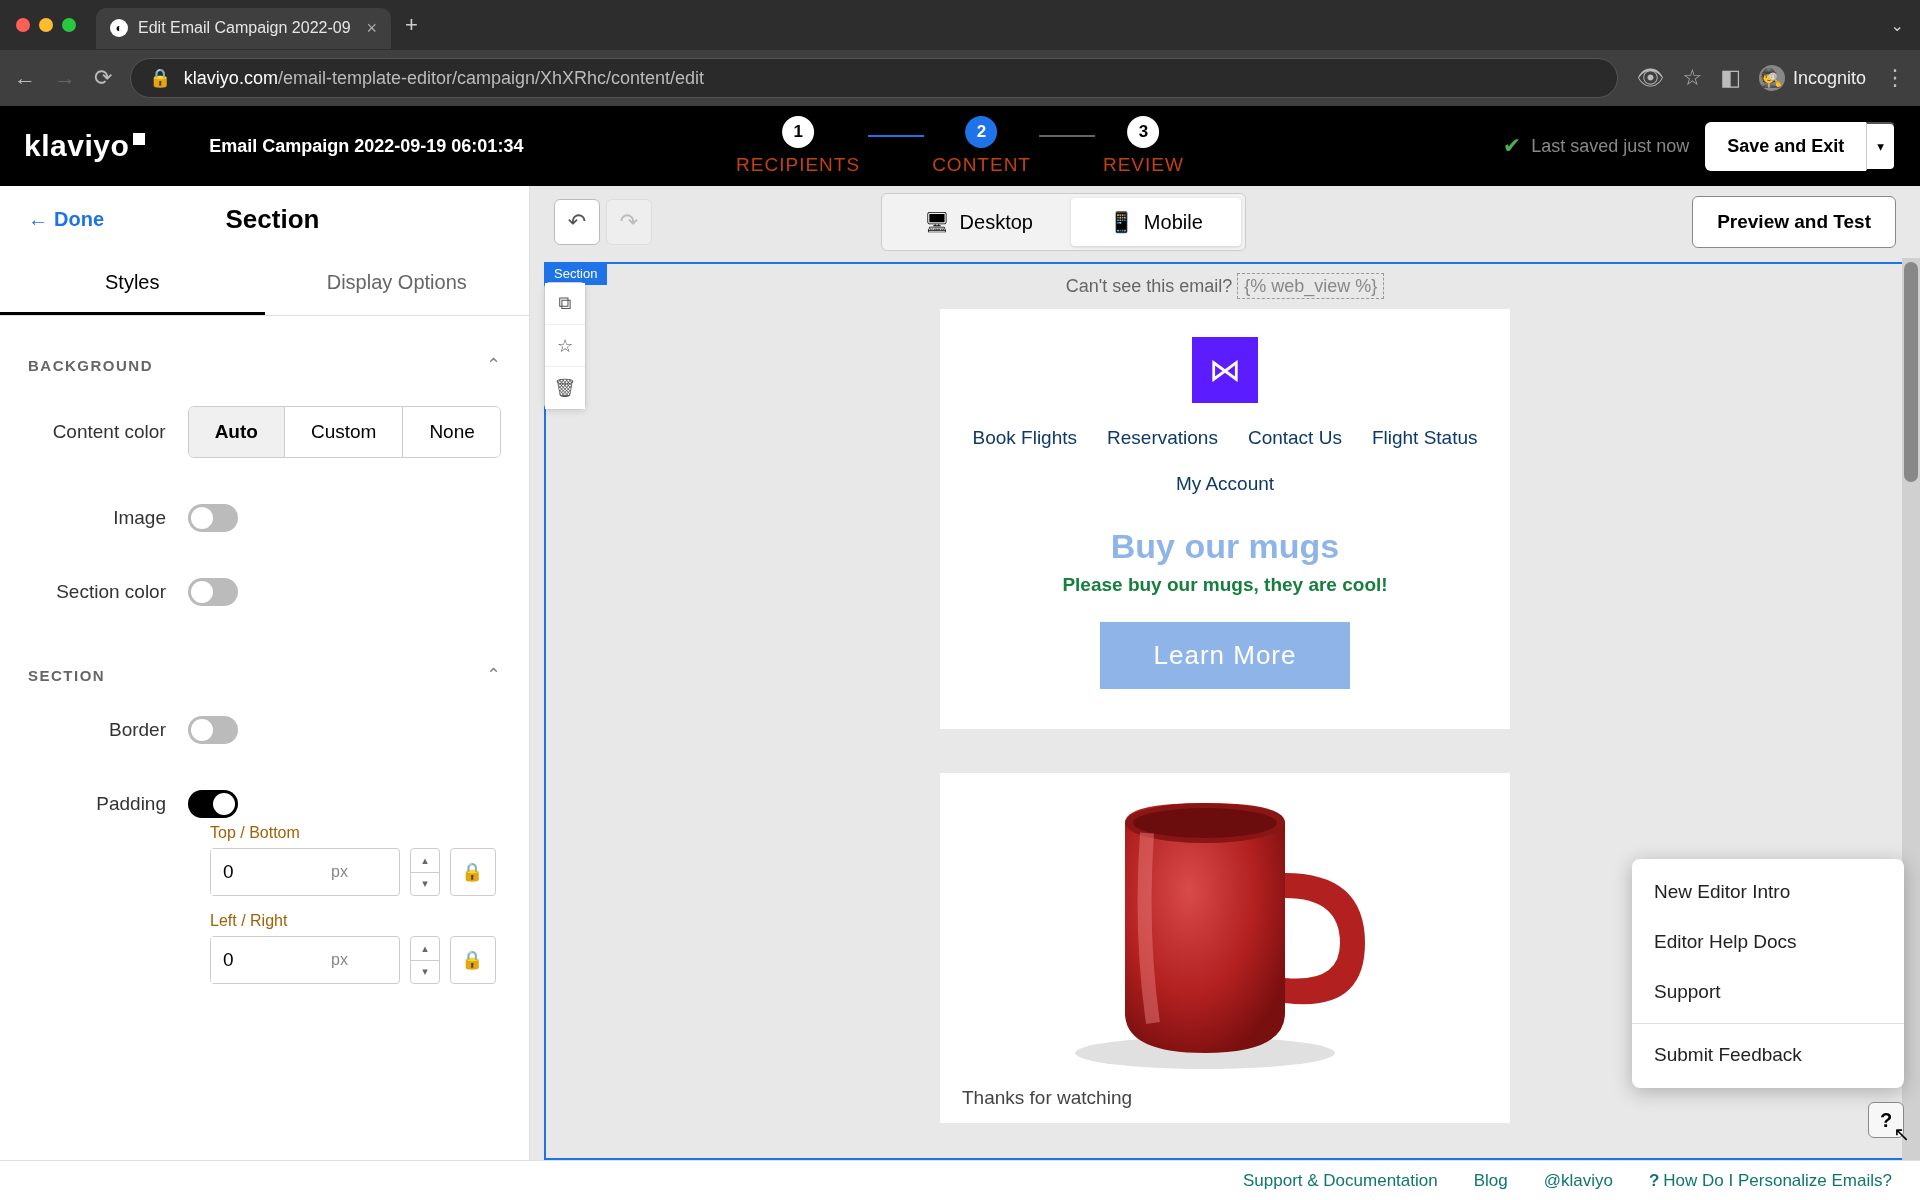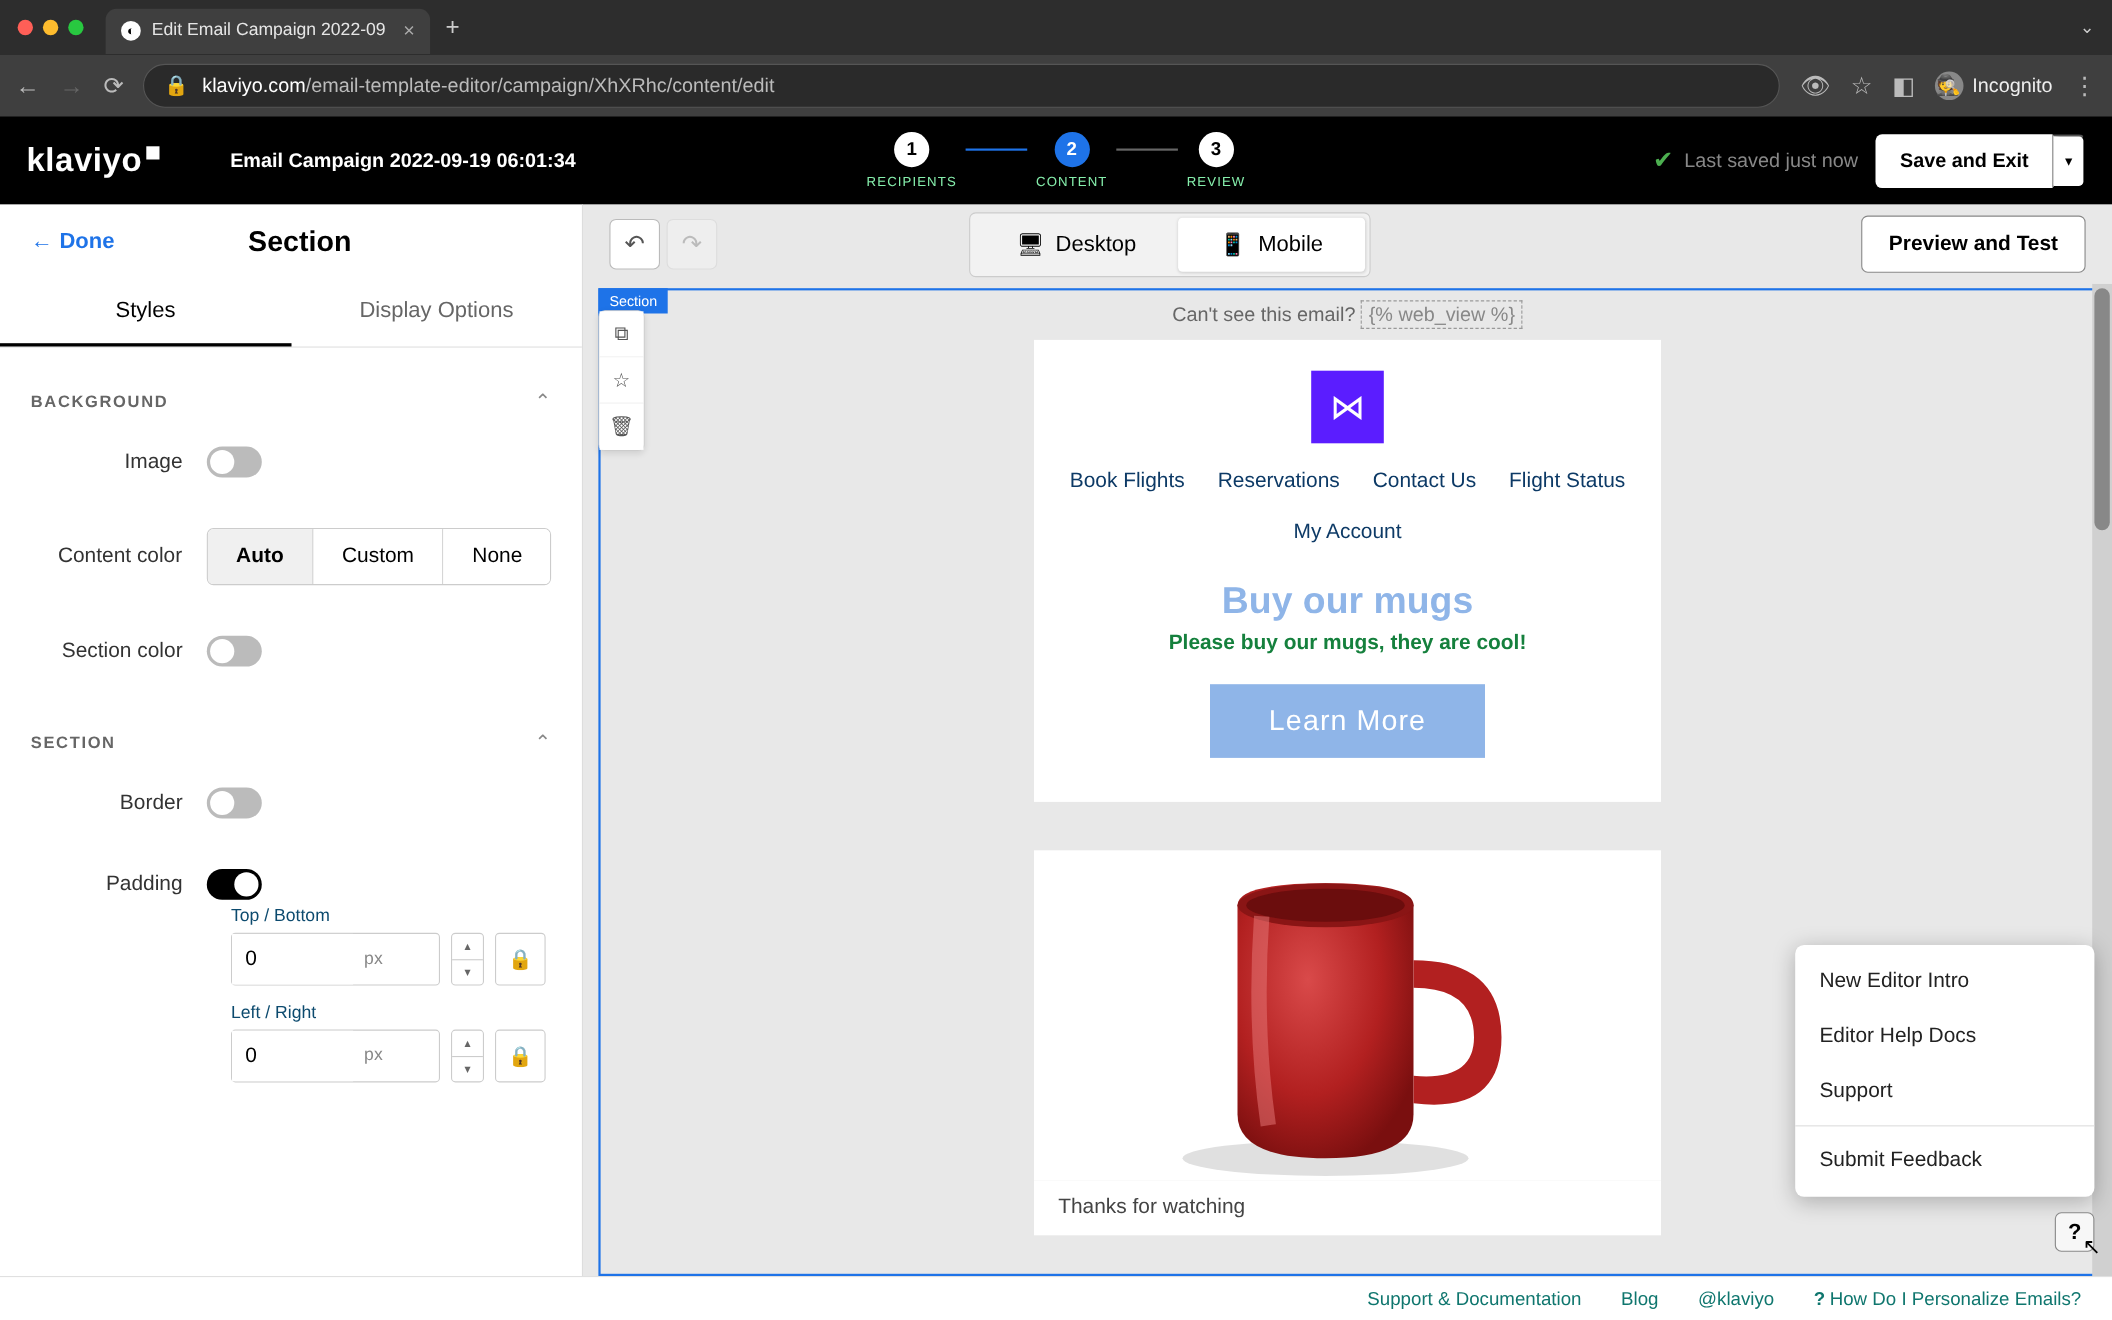"RECIPIENTS" .step-label { color: #86efac -> #c2410c; font-size: 12px -> 19px }
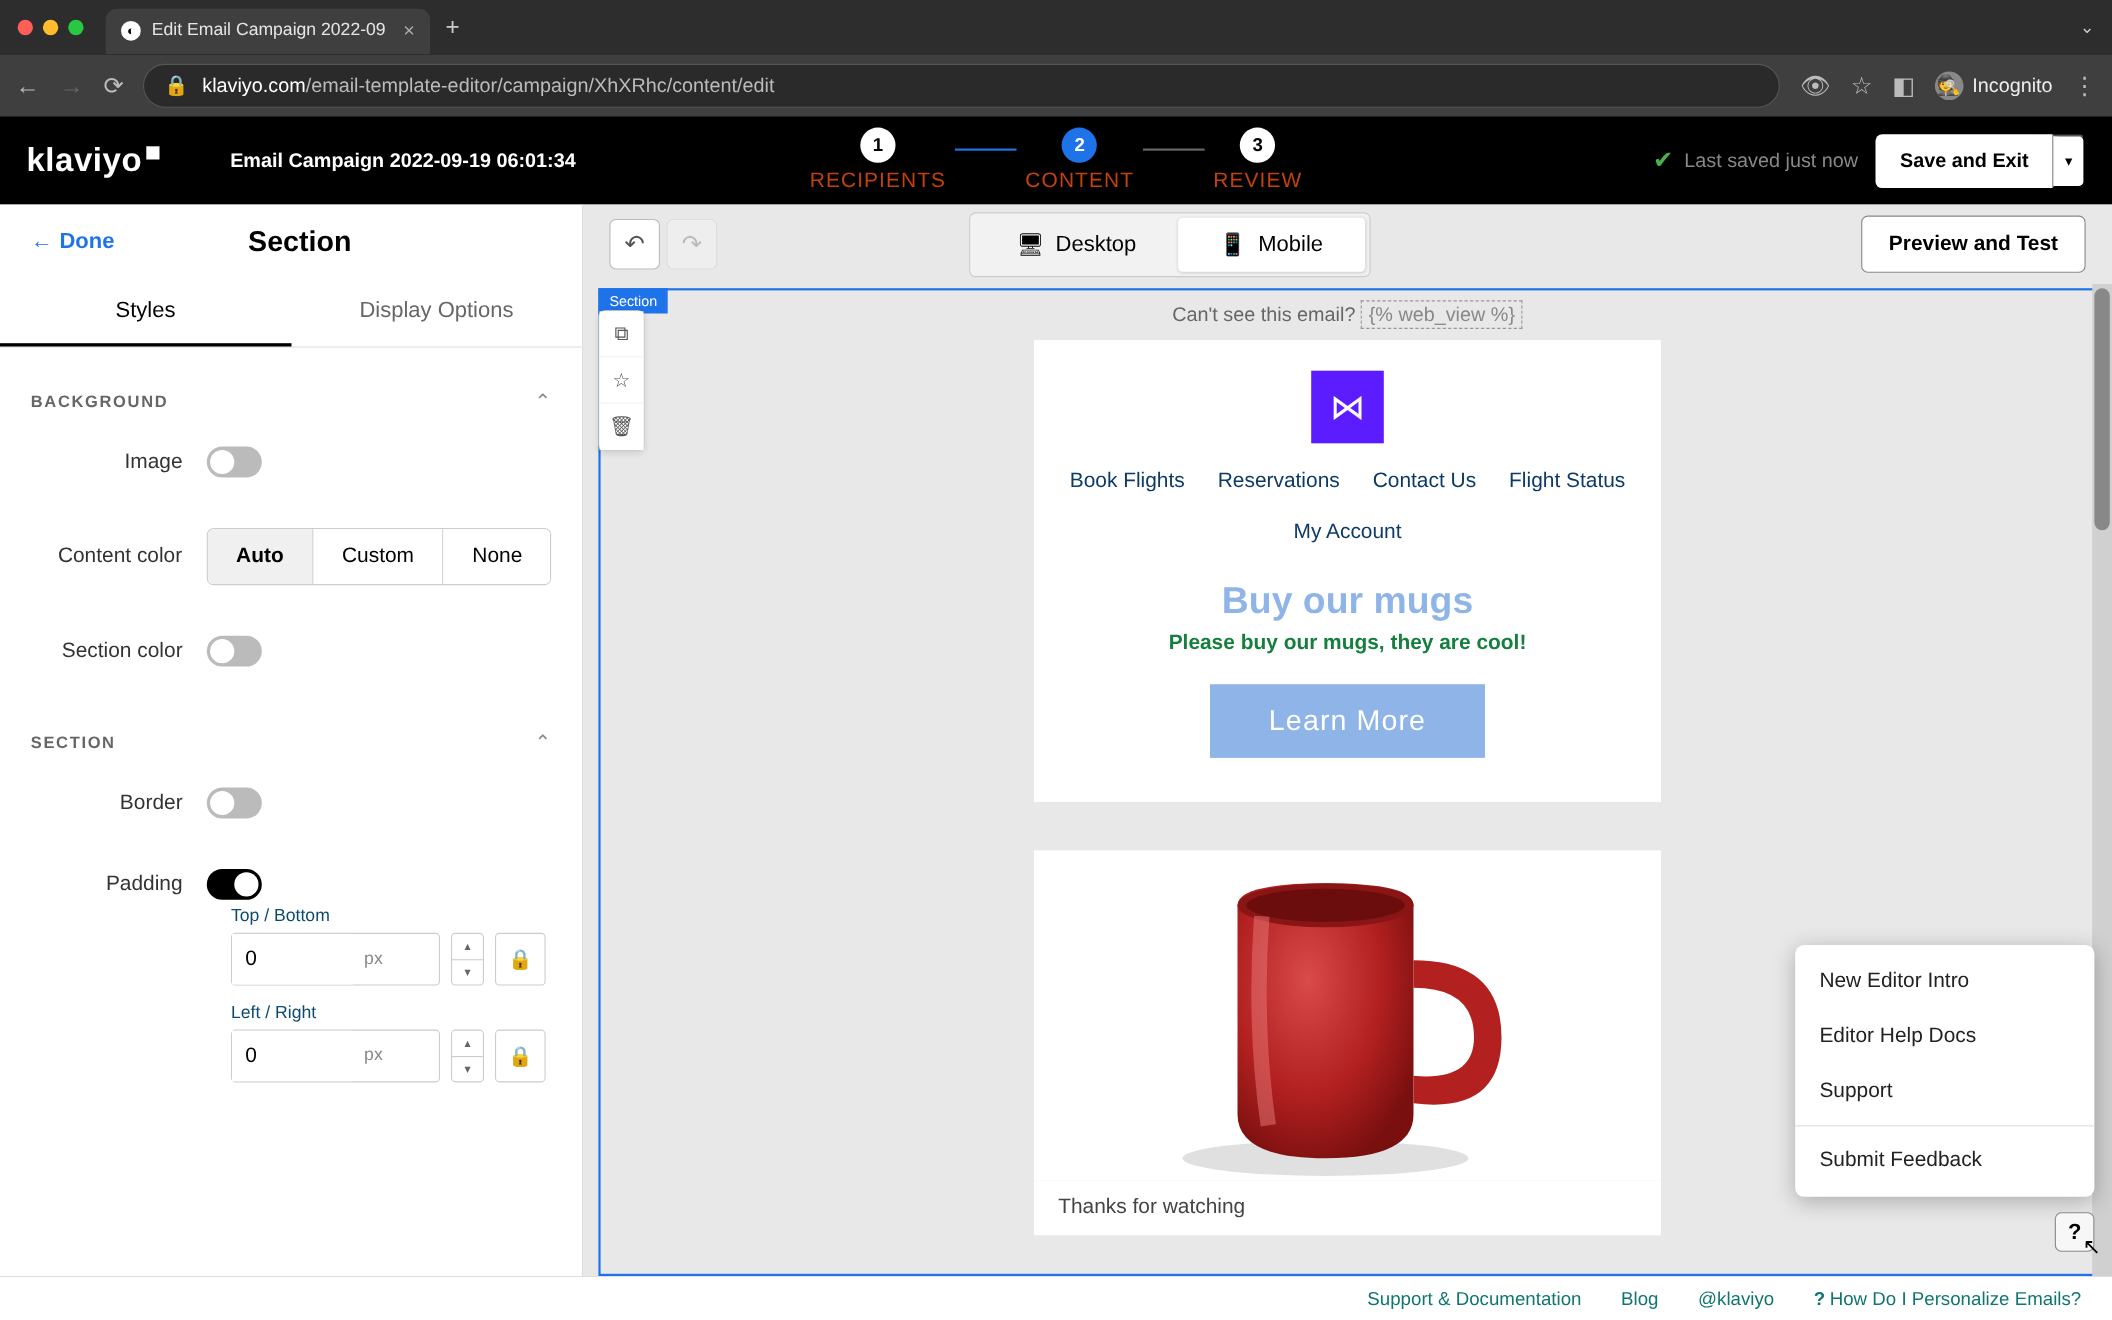"Image" div.control-row { order: before "Content color" -> after "Content color" }
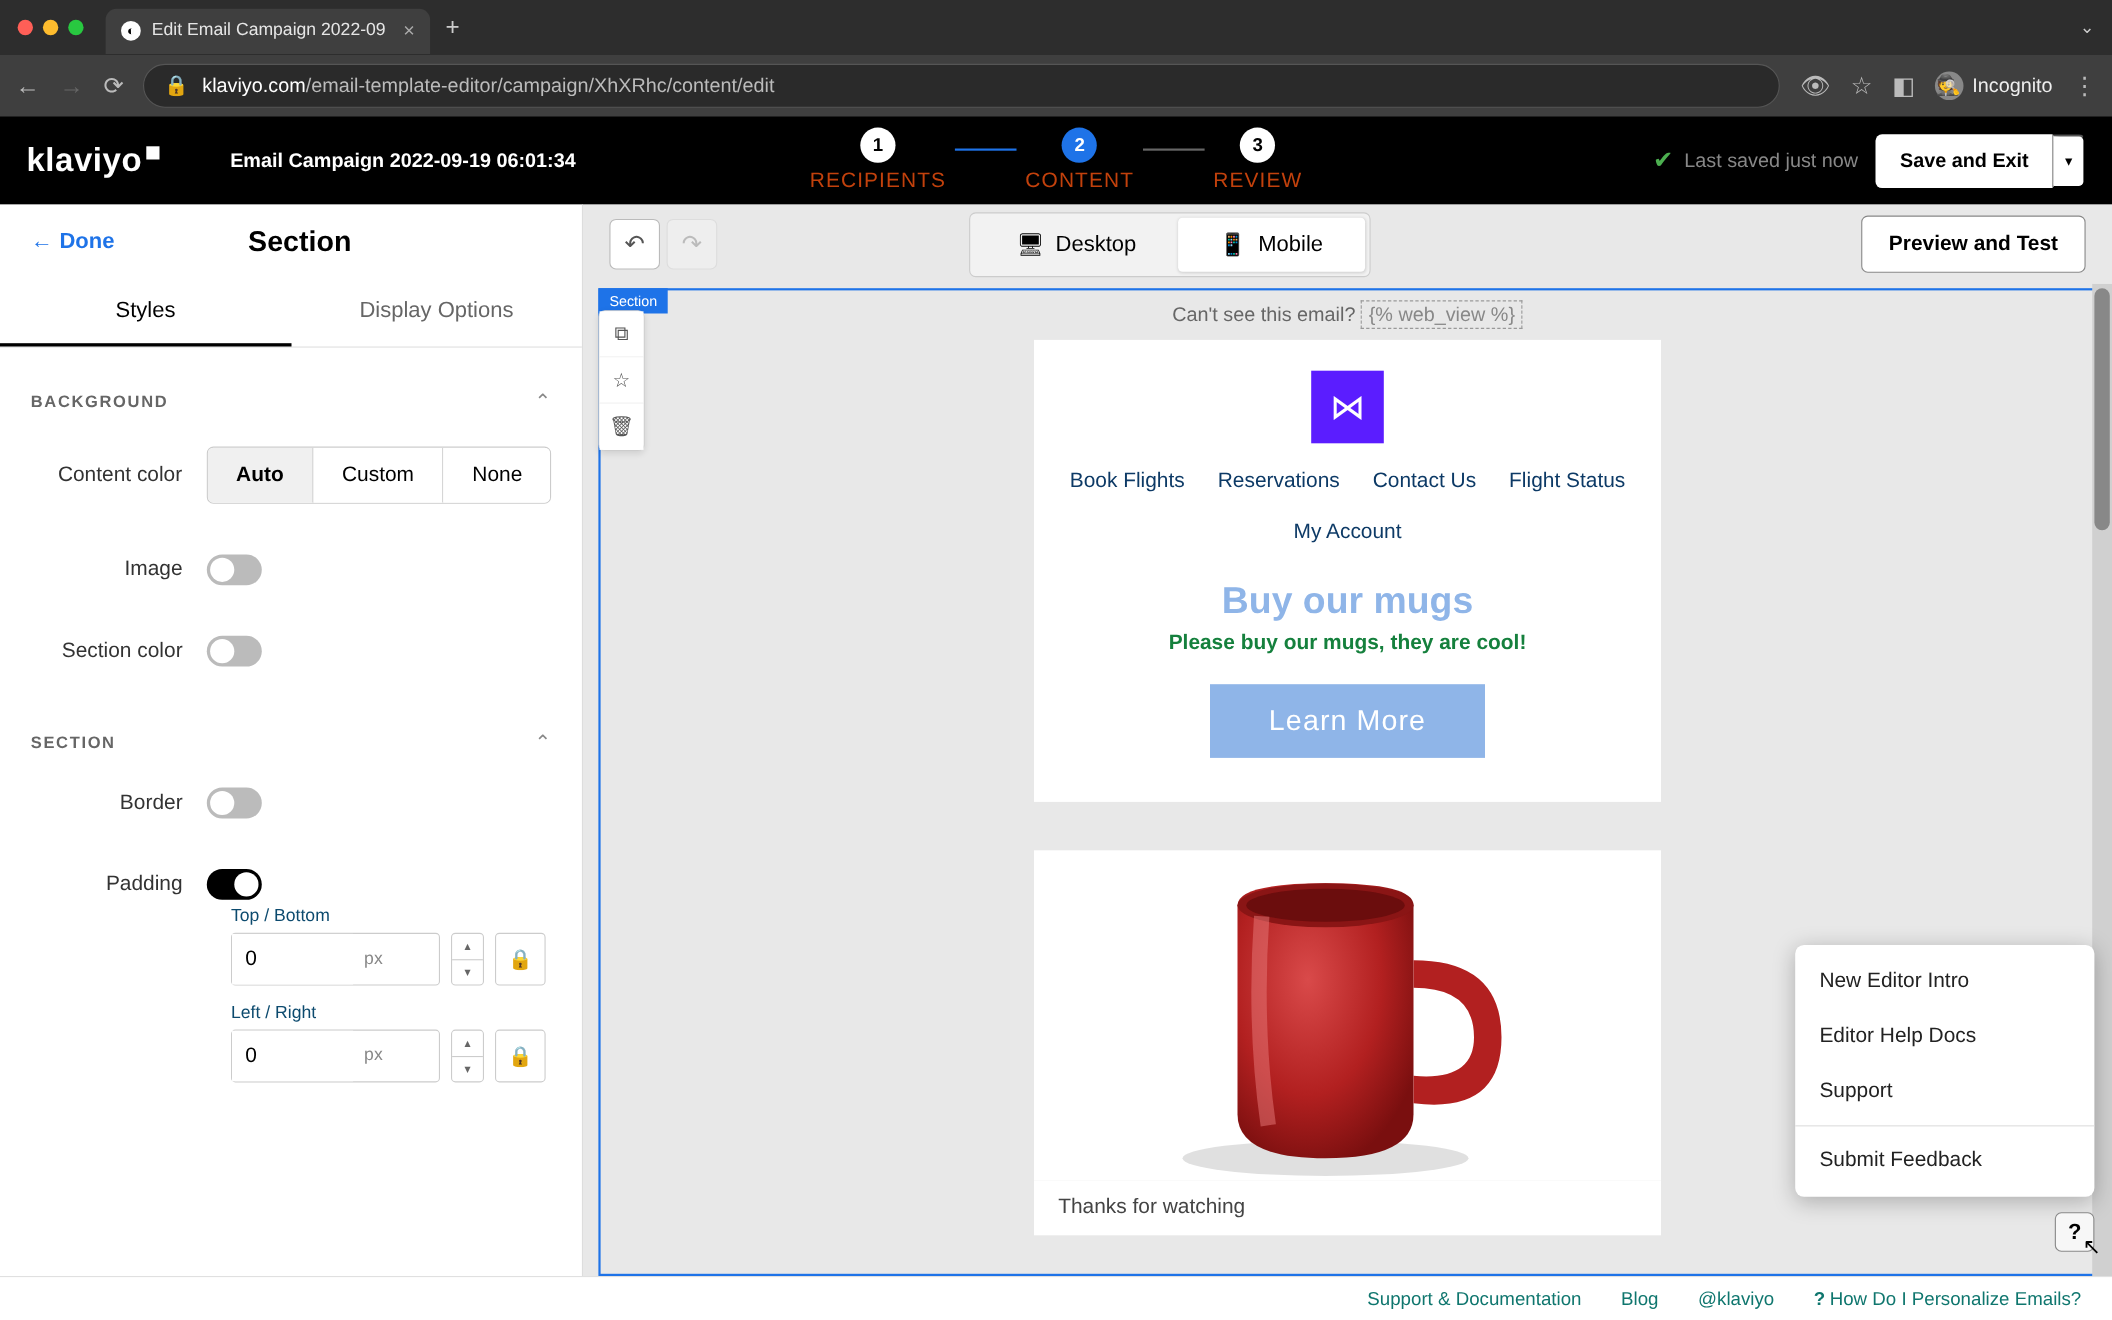"Top / Bottom" .pad-label { color: #0c4a6e -> #a16207 }
